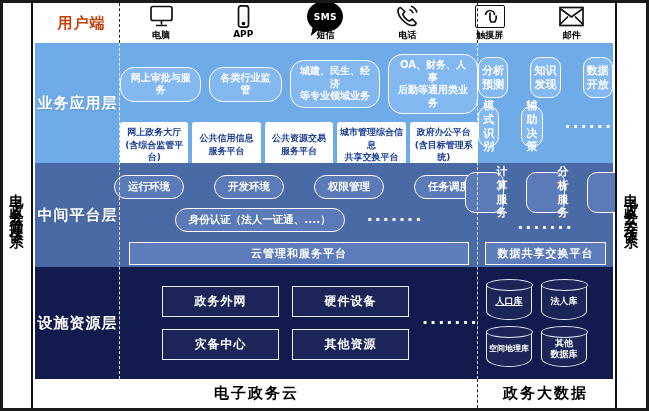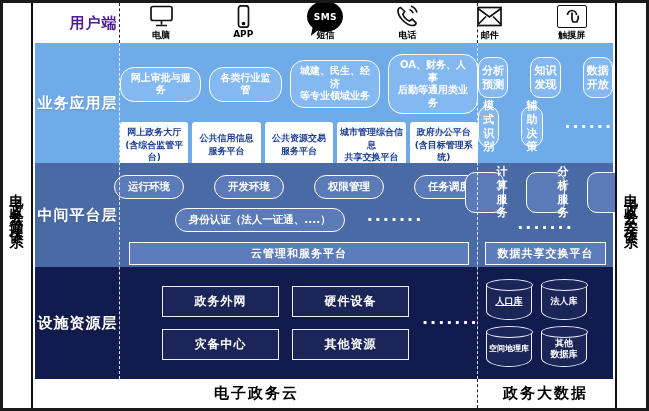"用户端" .user-label { color: #4c1d95 -> #c2410c; left: 16px -> 4px }
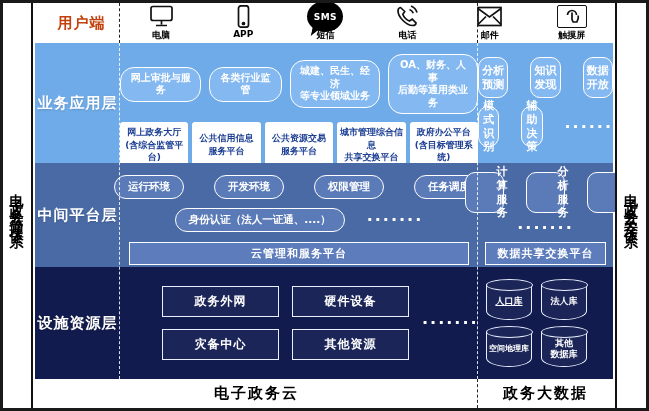"邮件" div.channel { order: before "触摸屏" -> after "触摸屏" }
